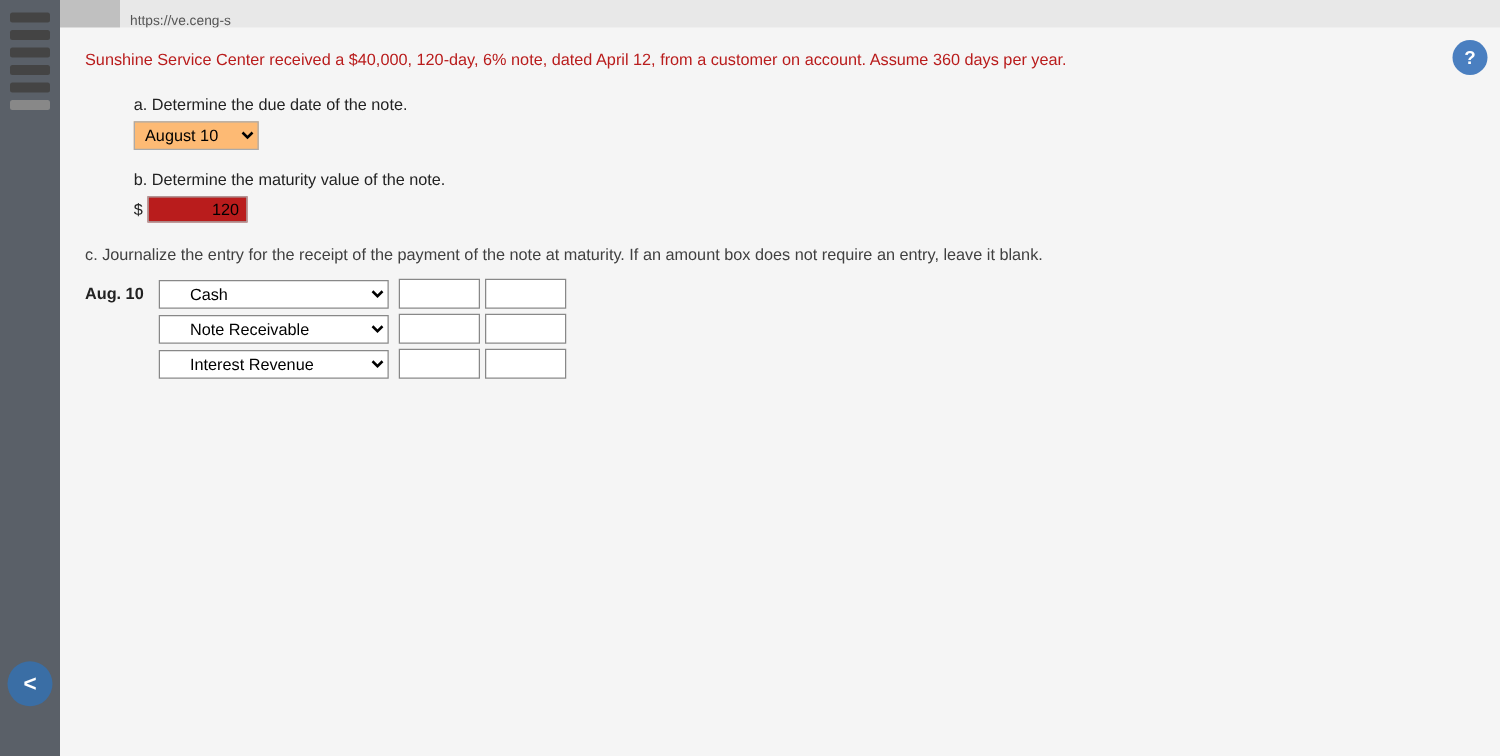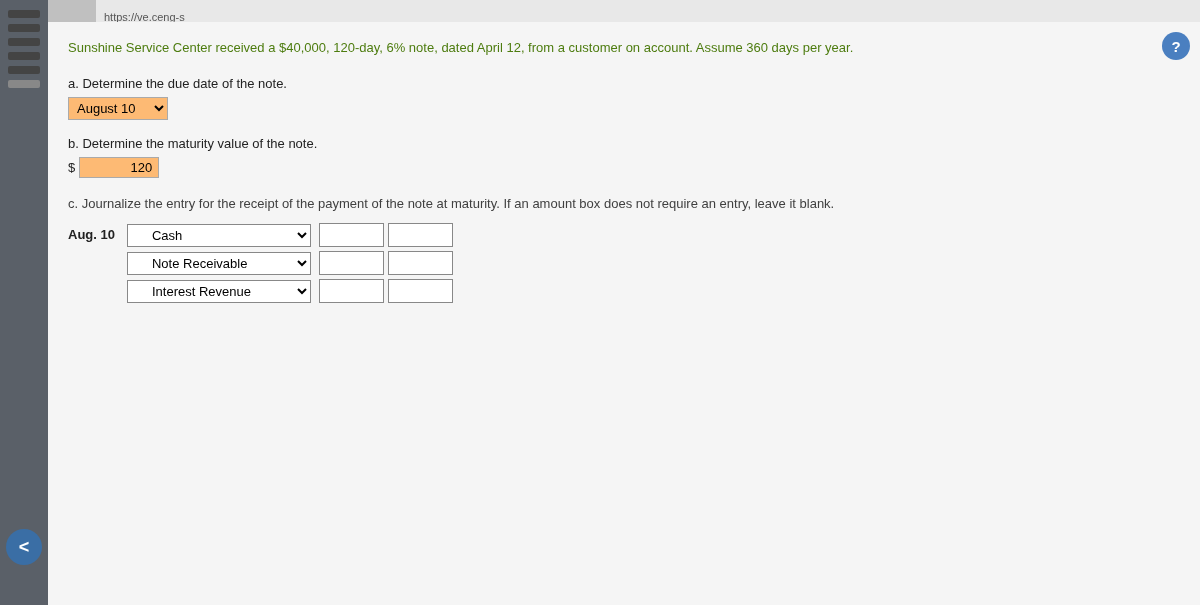"Sunshine Service Center received a" .question-text { color: #4d7c0f -> #b91c1c }
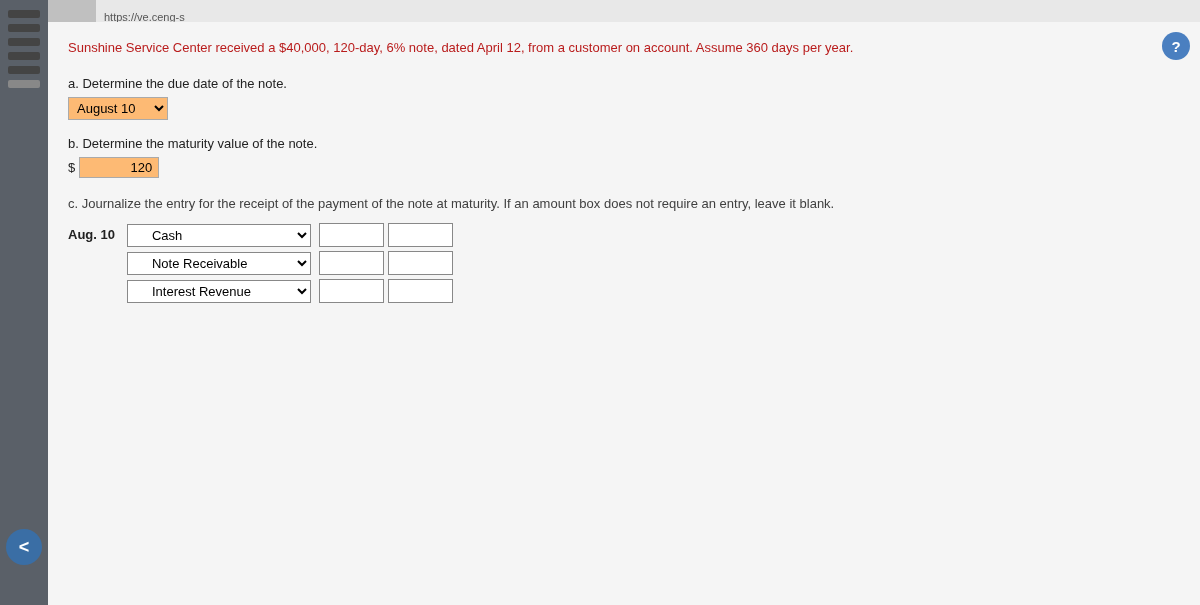"a. Determine the due date" .section { margin-left: none -> 39px }
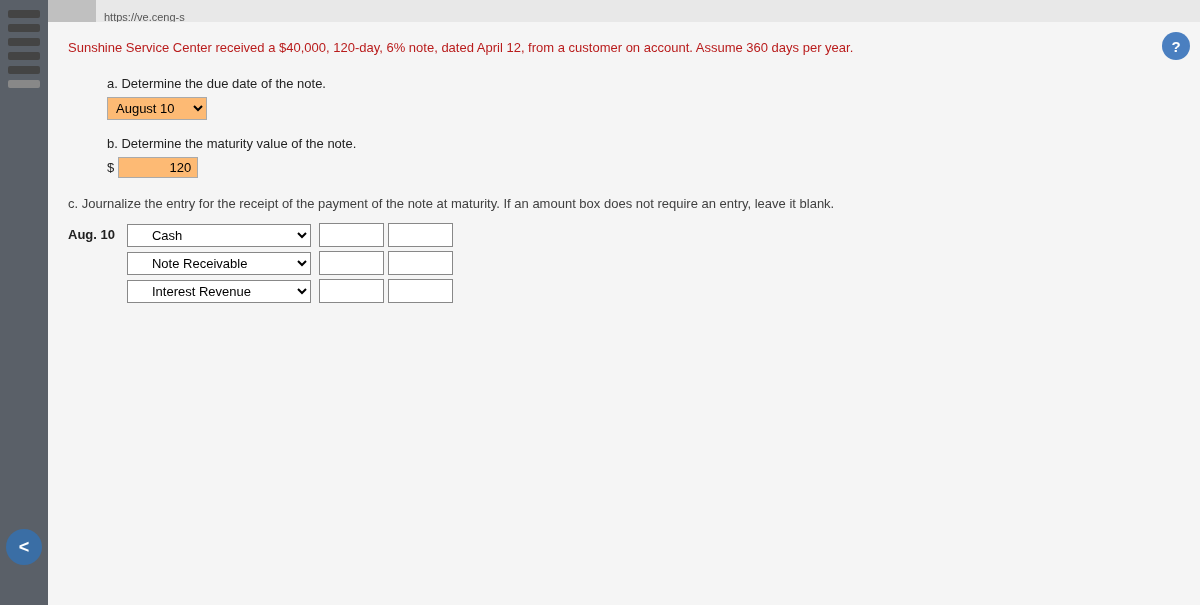"120" .number-input { background: #fdba74 -> #b91c1c }
